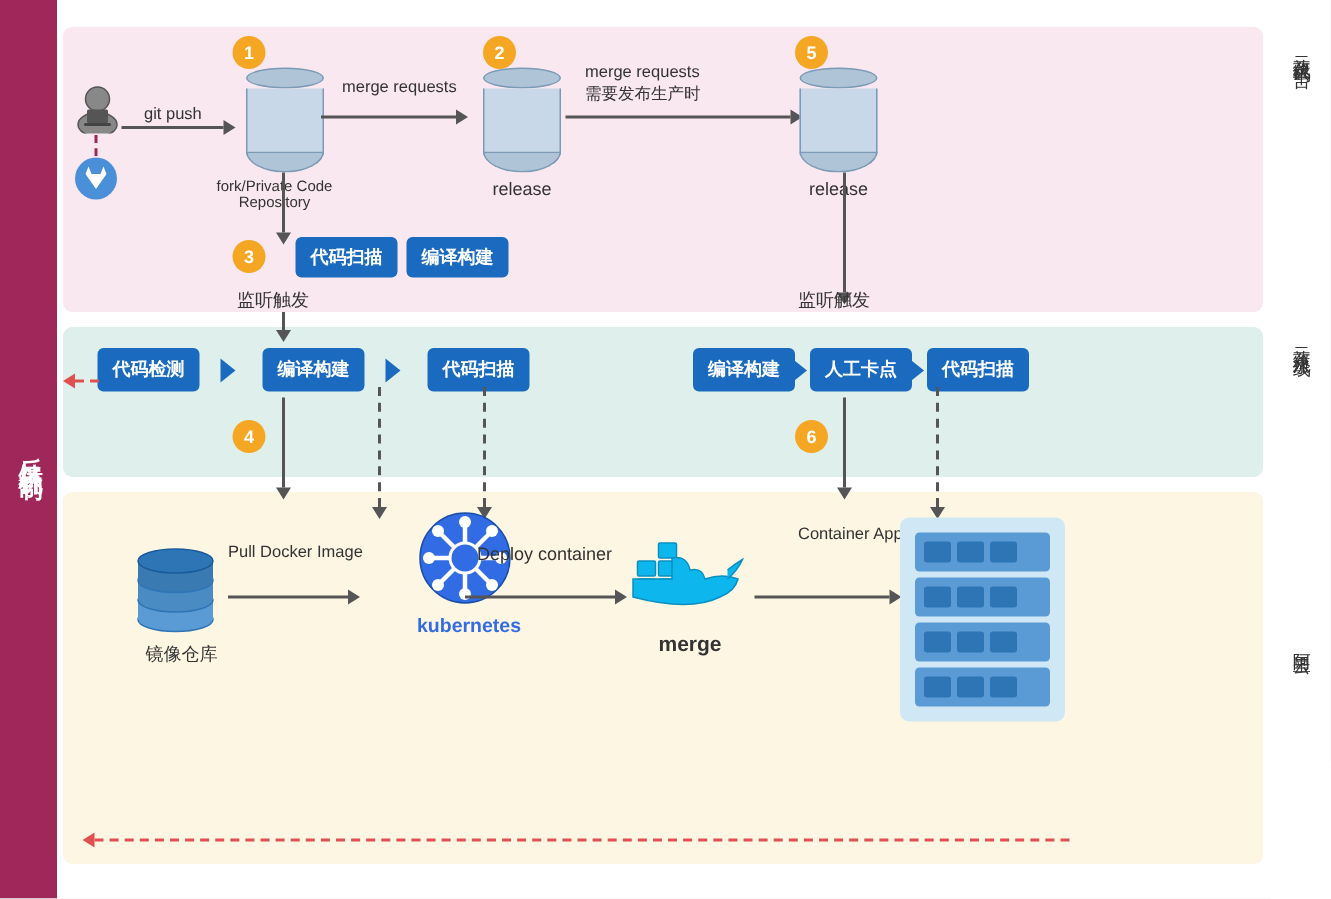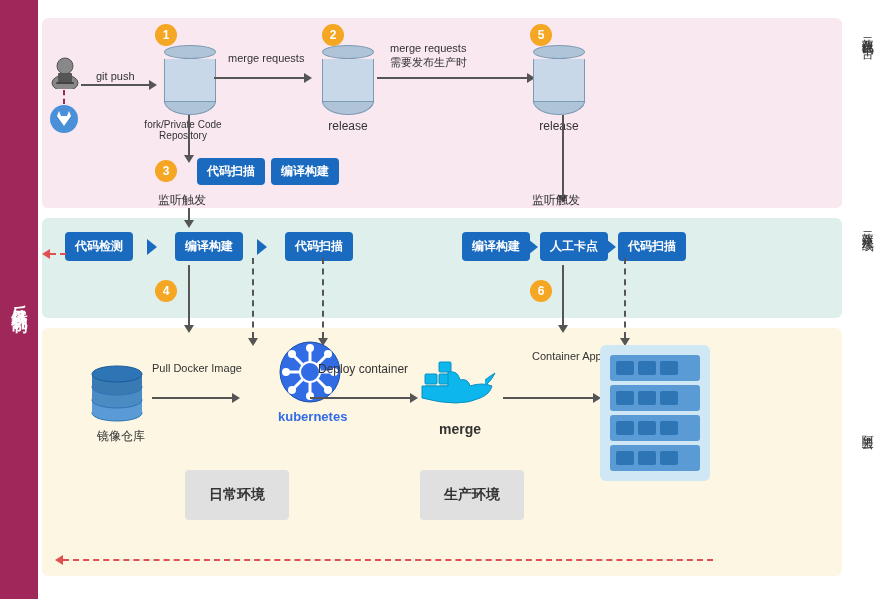"日常环境" div { html: <div> <div> <span>日常环境</span> </div> </div> -> none }
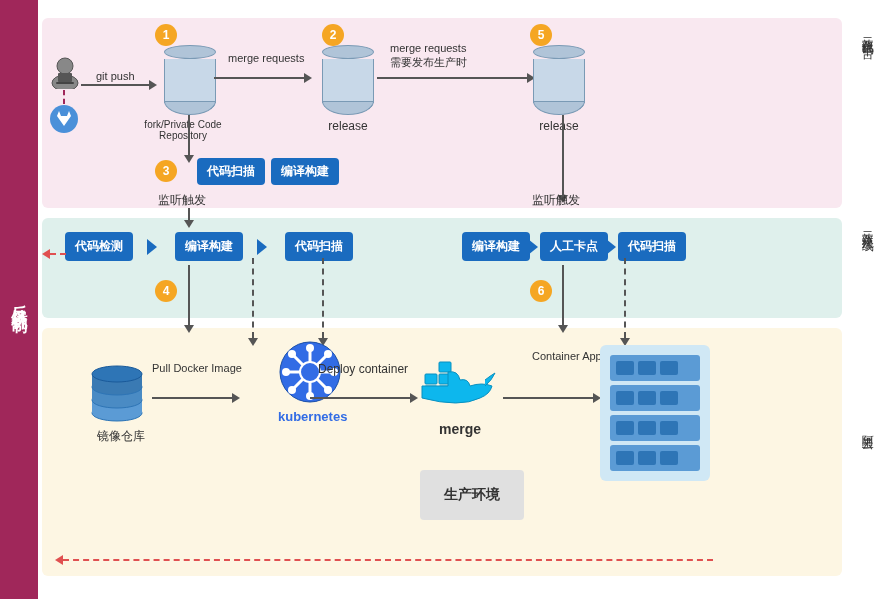"生产环境" div { html: <div> <div> <span>生产环境</span> </div> </div> -> none }
